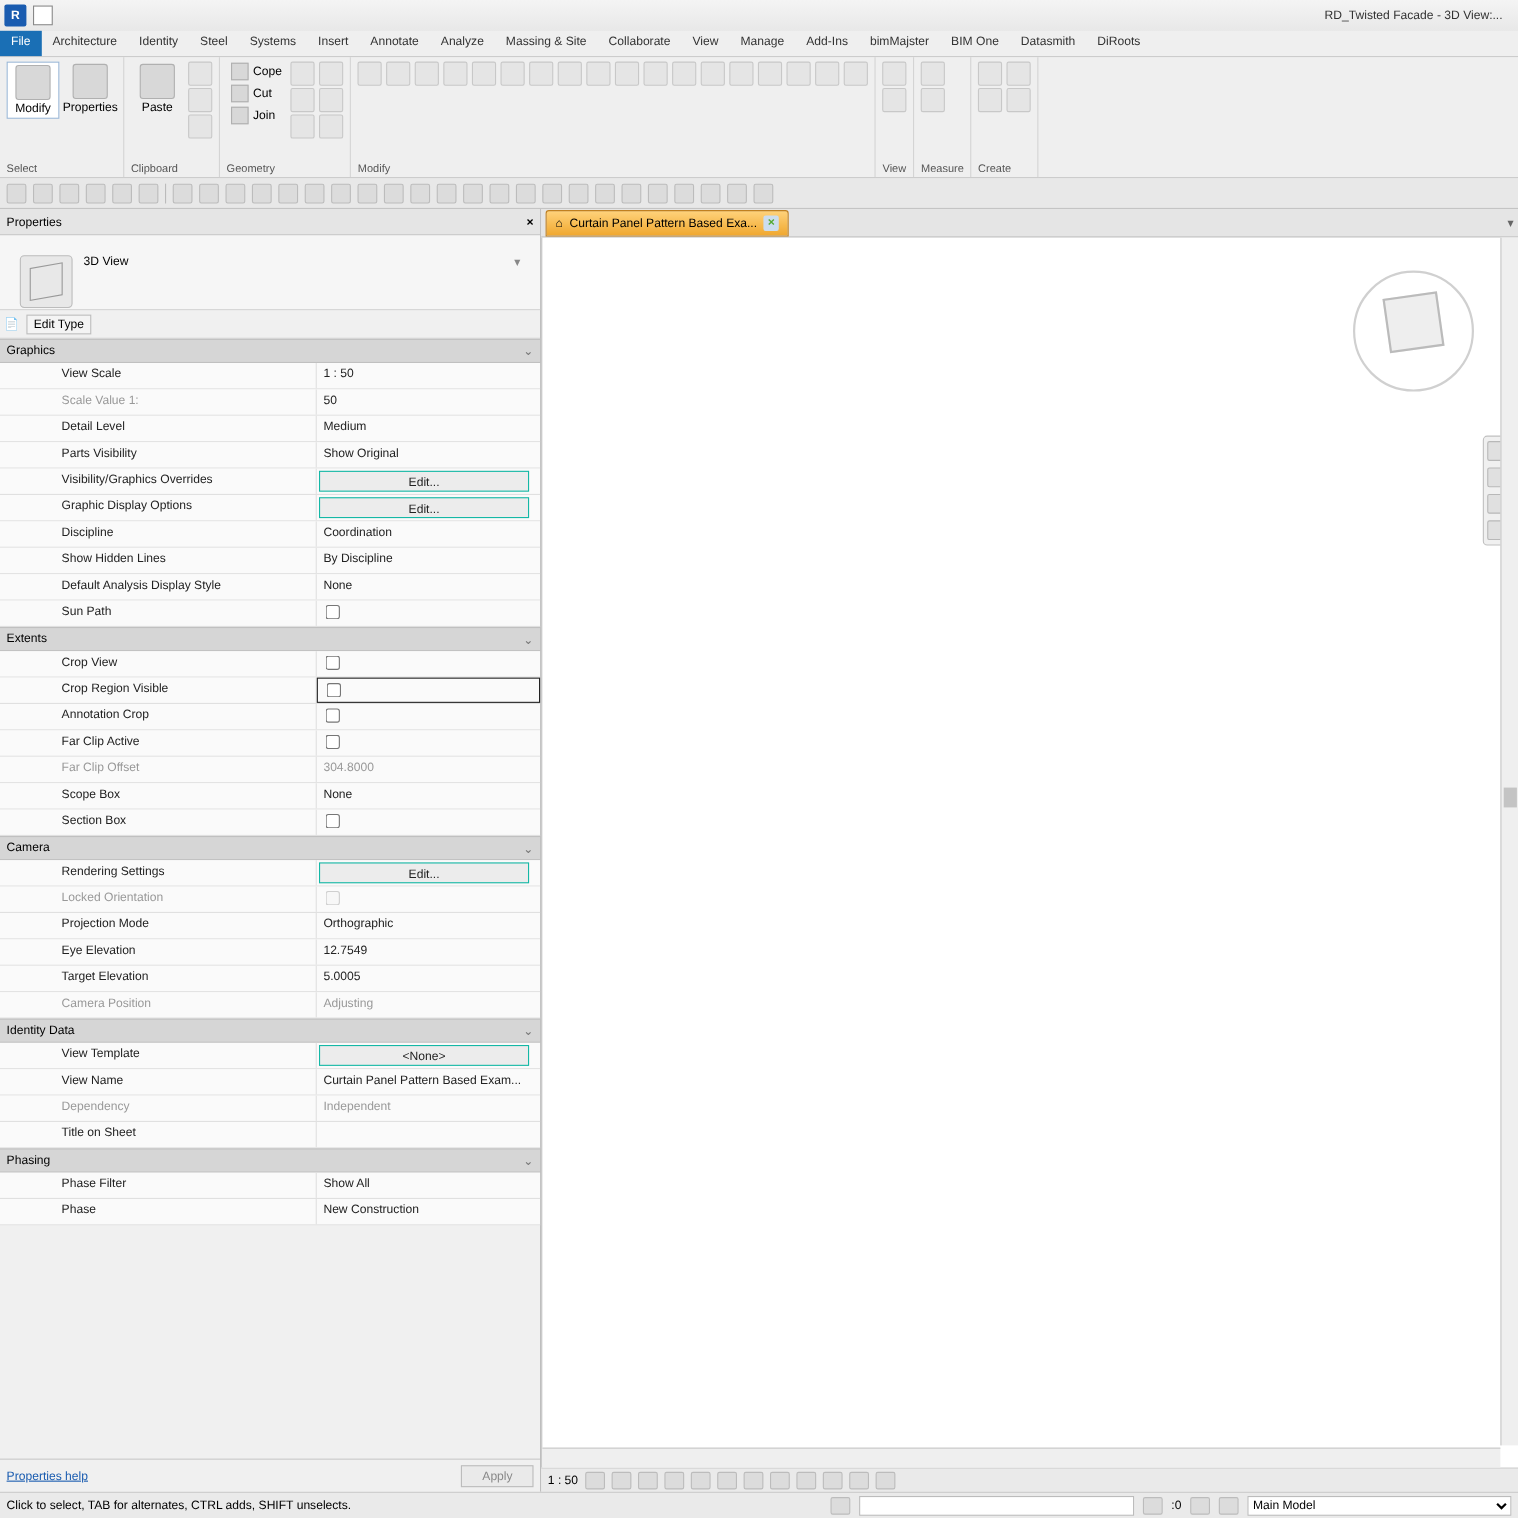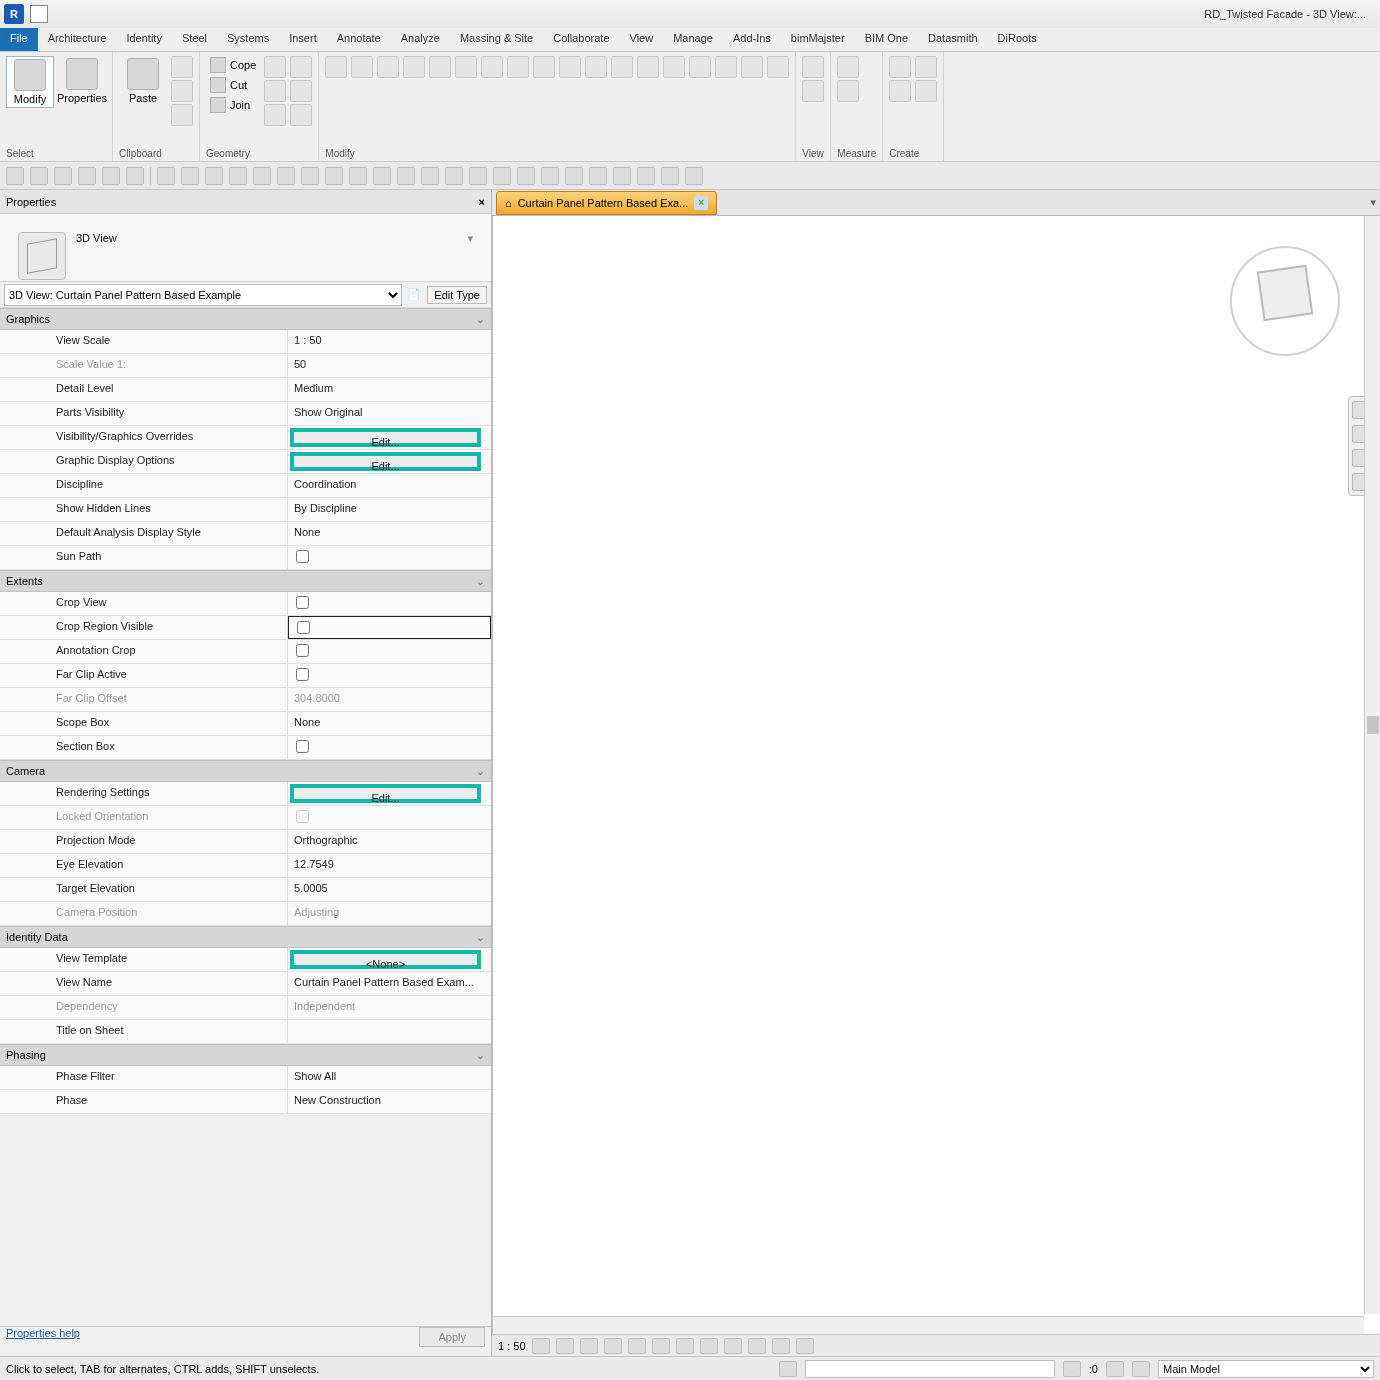"3D View: Curtain Panel Pattern" select { html: <select><option>3D View: Curtain Panel Pattern Based Example</option></select> -> none }
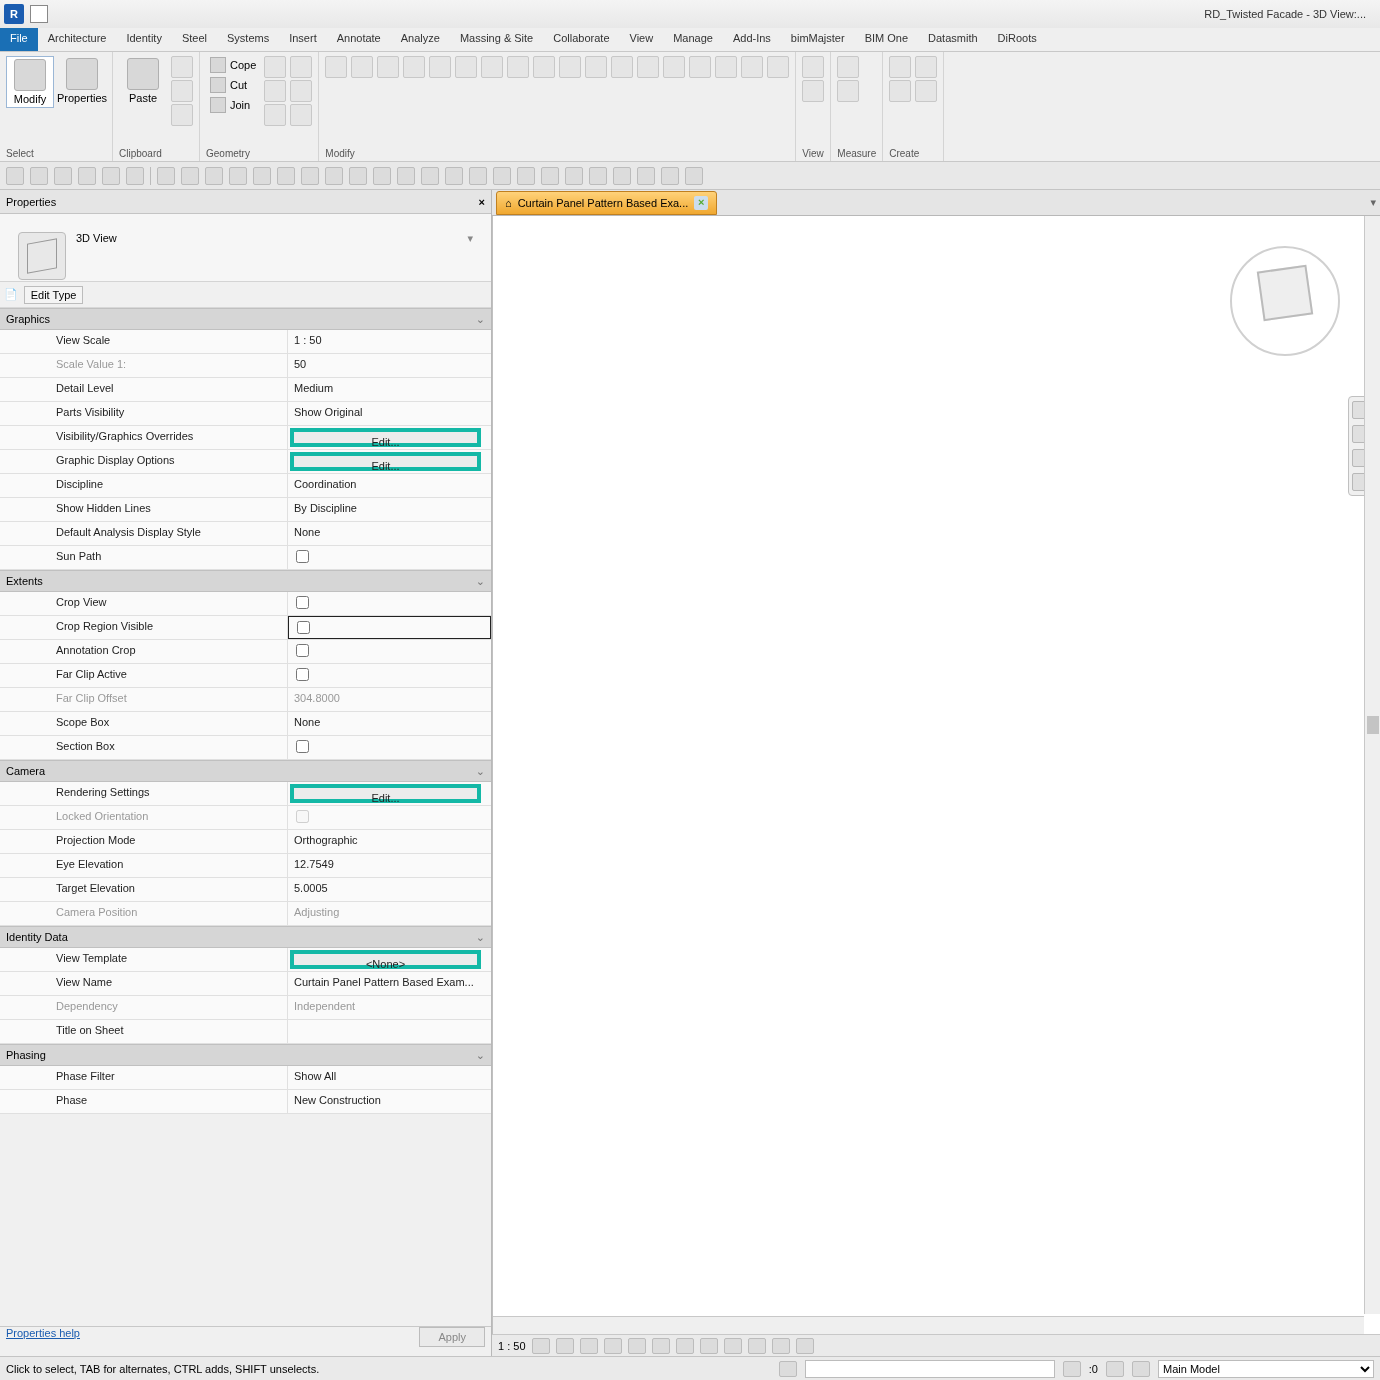"Edit..." .prop-row .v.btn { border: 4px solid #14b8a6 -> 1px solid #14b8a6 }
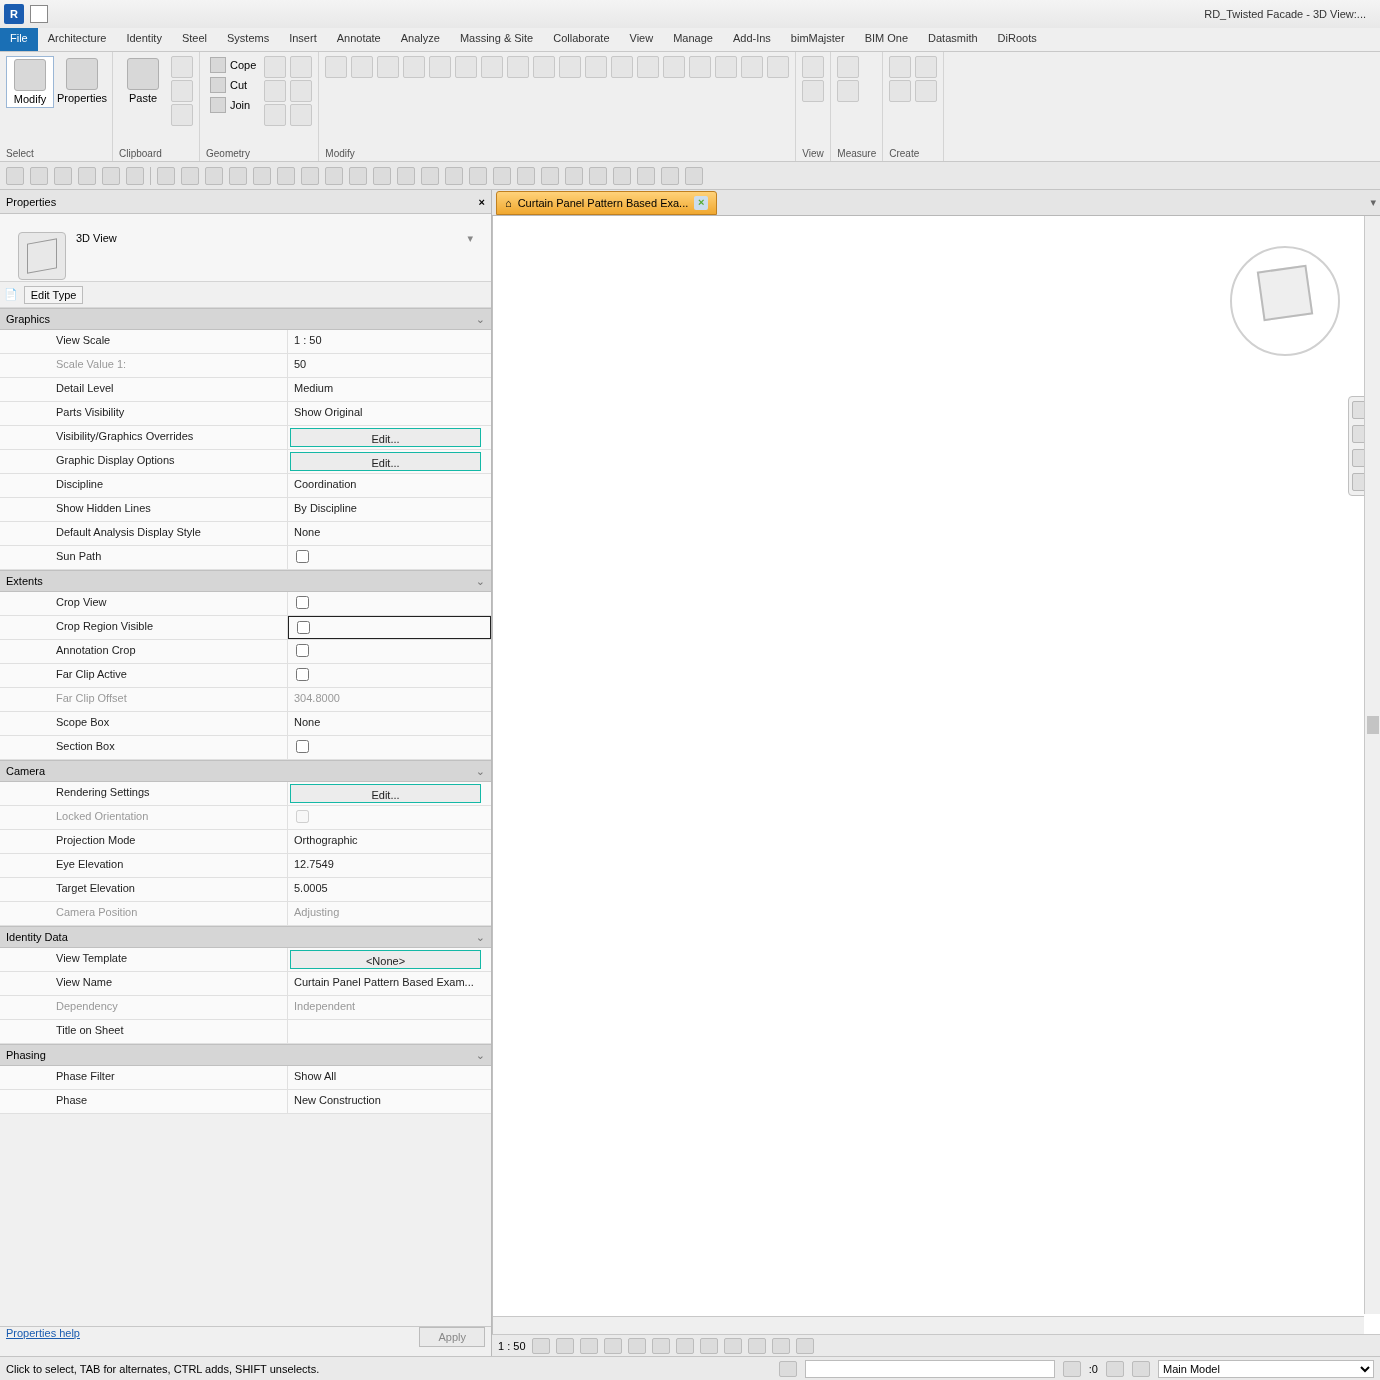"Properties help" .props-footer { align-items: flex-start -> center }
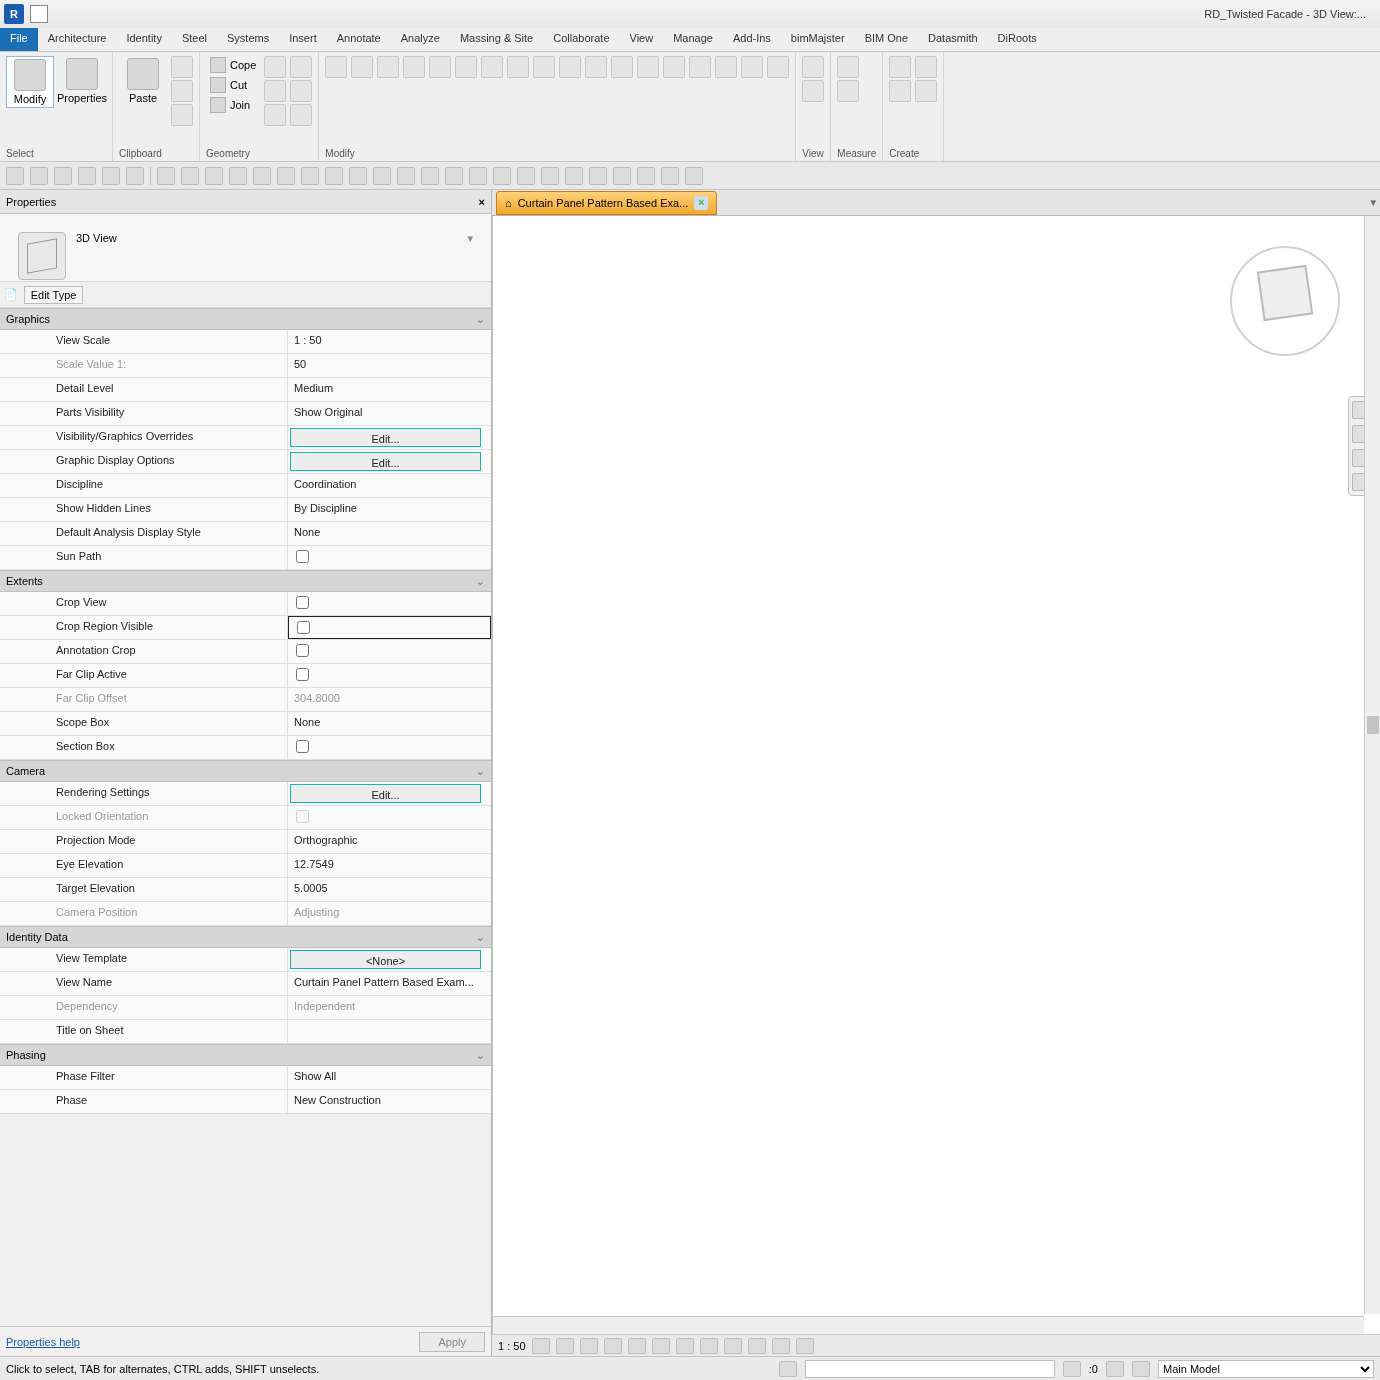"Main Model" .statusbar select { width: 216px -> 240px }
